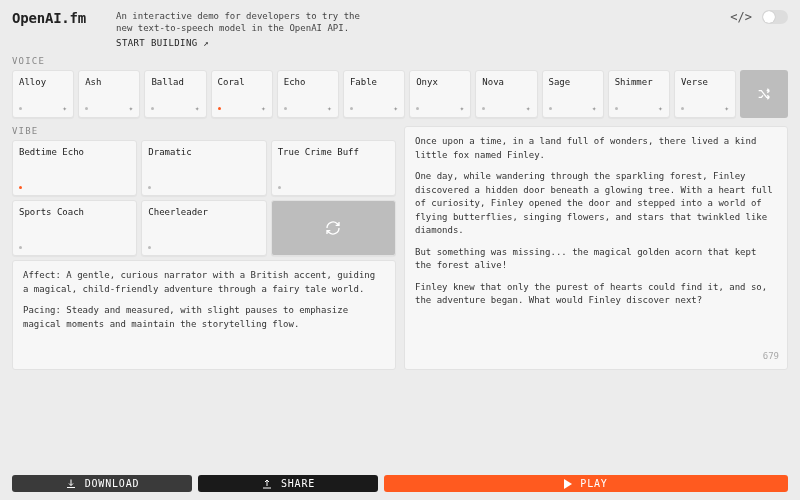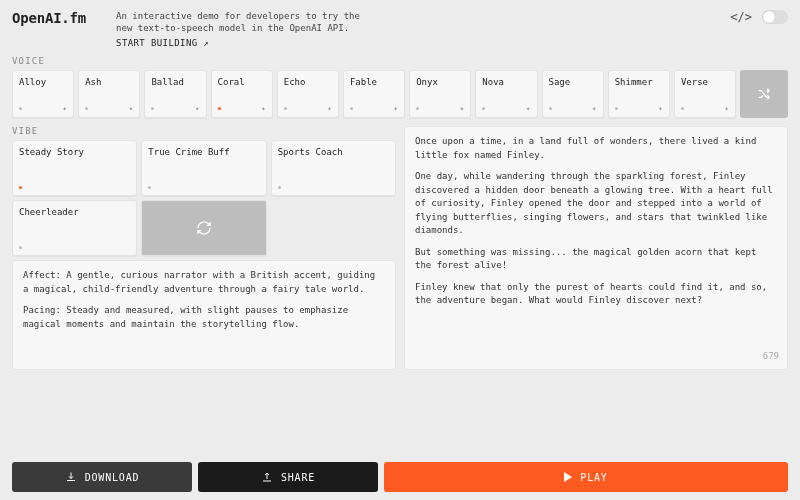"Steady Story" div.name { text: Steady Story -> Bedtime Echo }
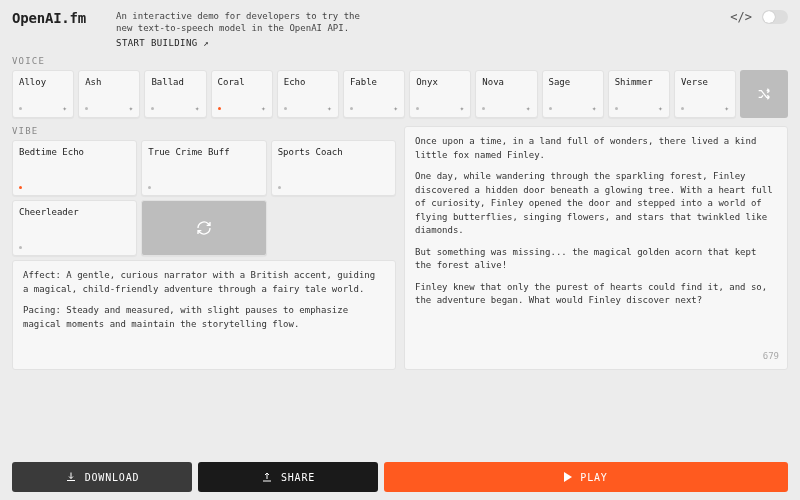"Dramatic" div.vibe-card { html: none -> <div> <div>Dramatic</div> <span></span> </div> }
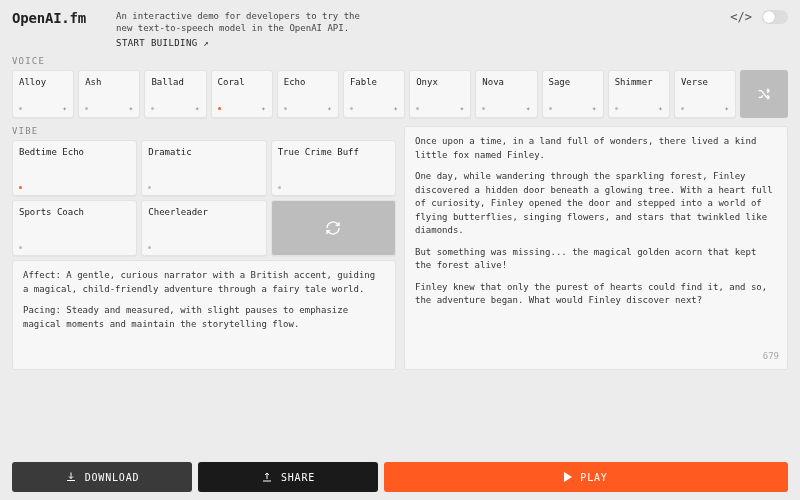"DOWNLOAD" .btn { height: 30px -> 17px }
